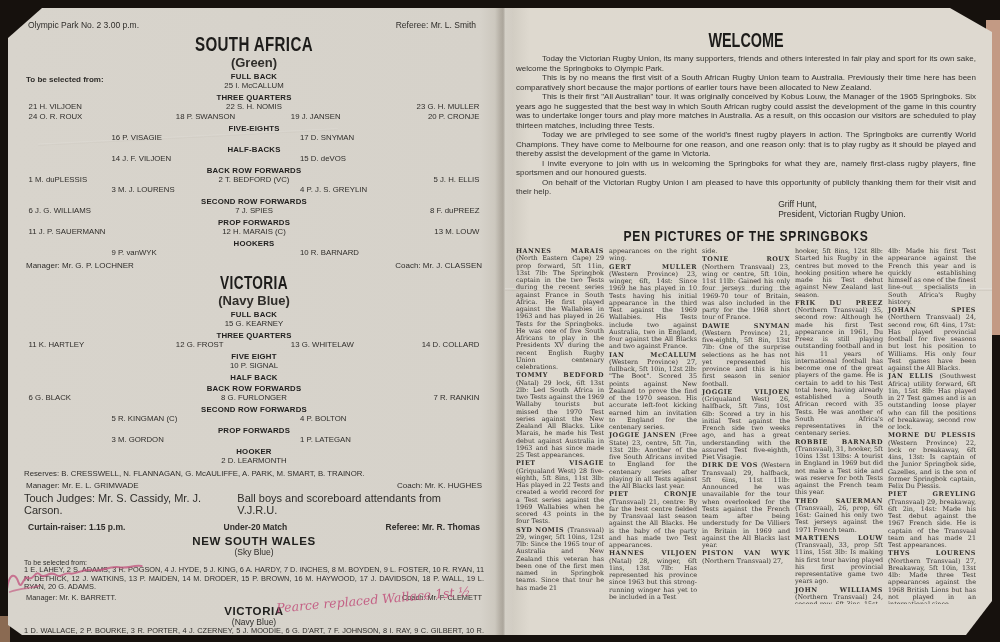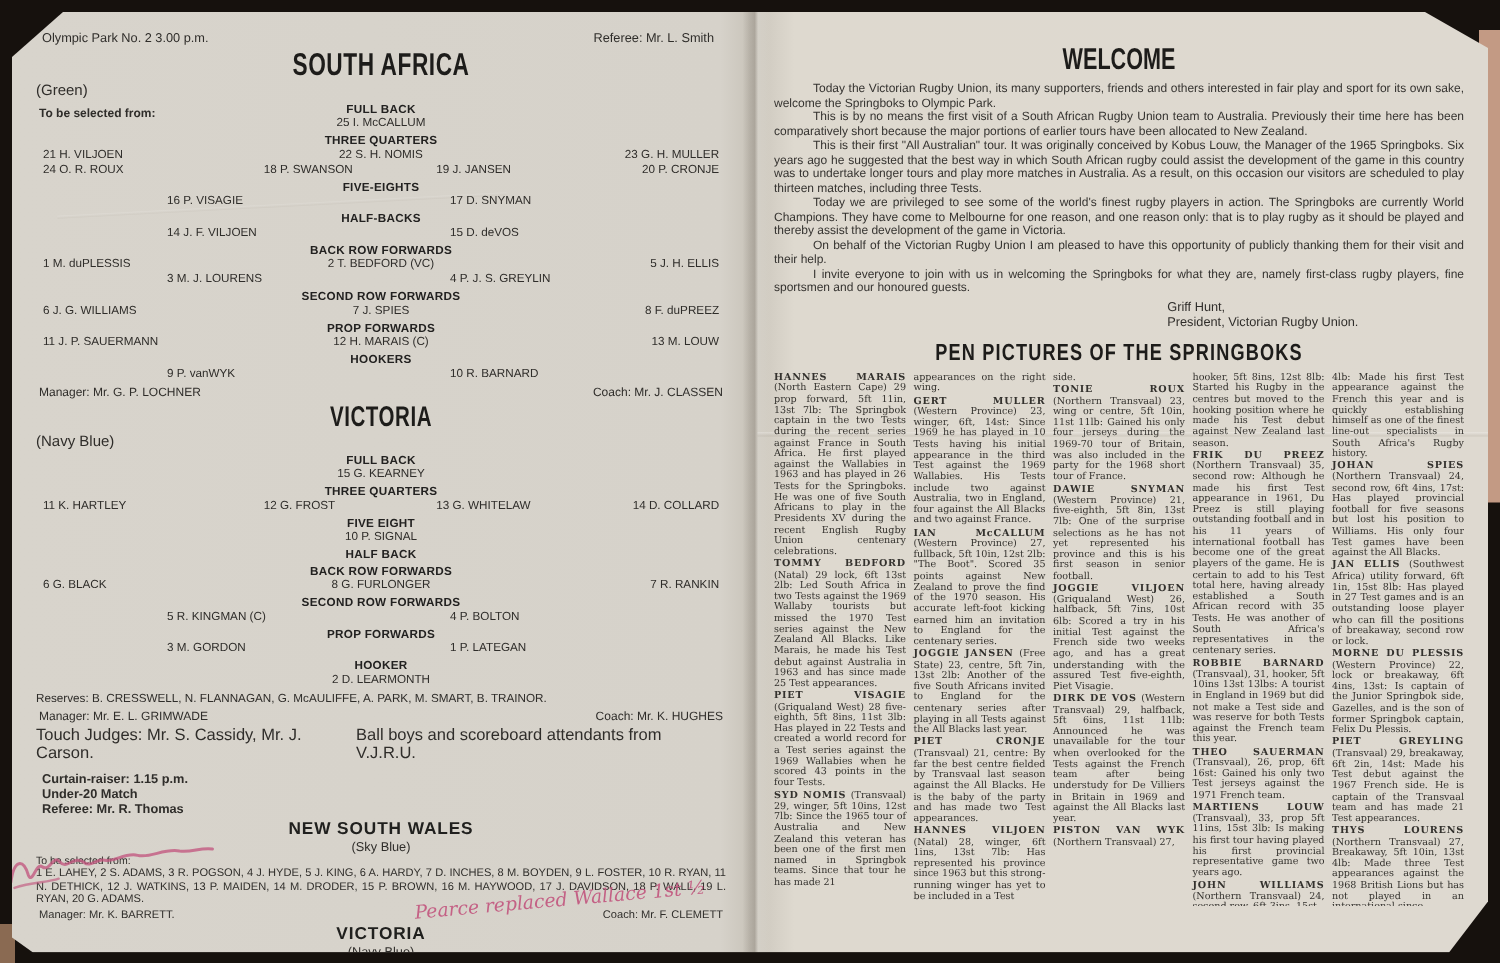"(Green)" .team-sub { font-size: 10px -> 13px; font-weight: none -> bold; text-align: none -> center }
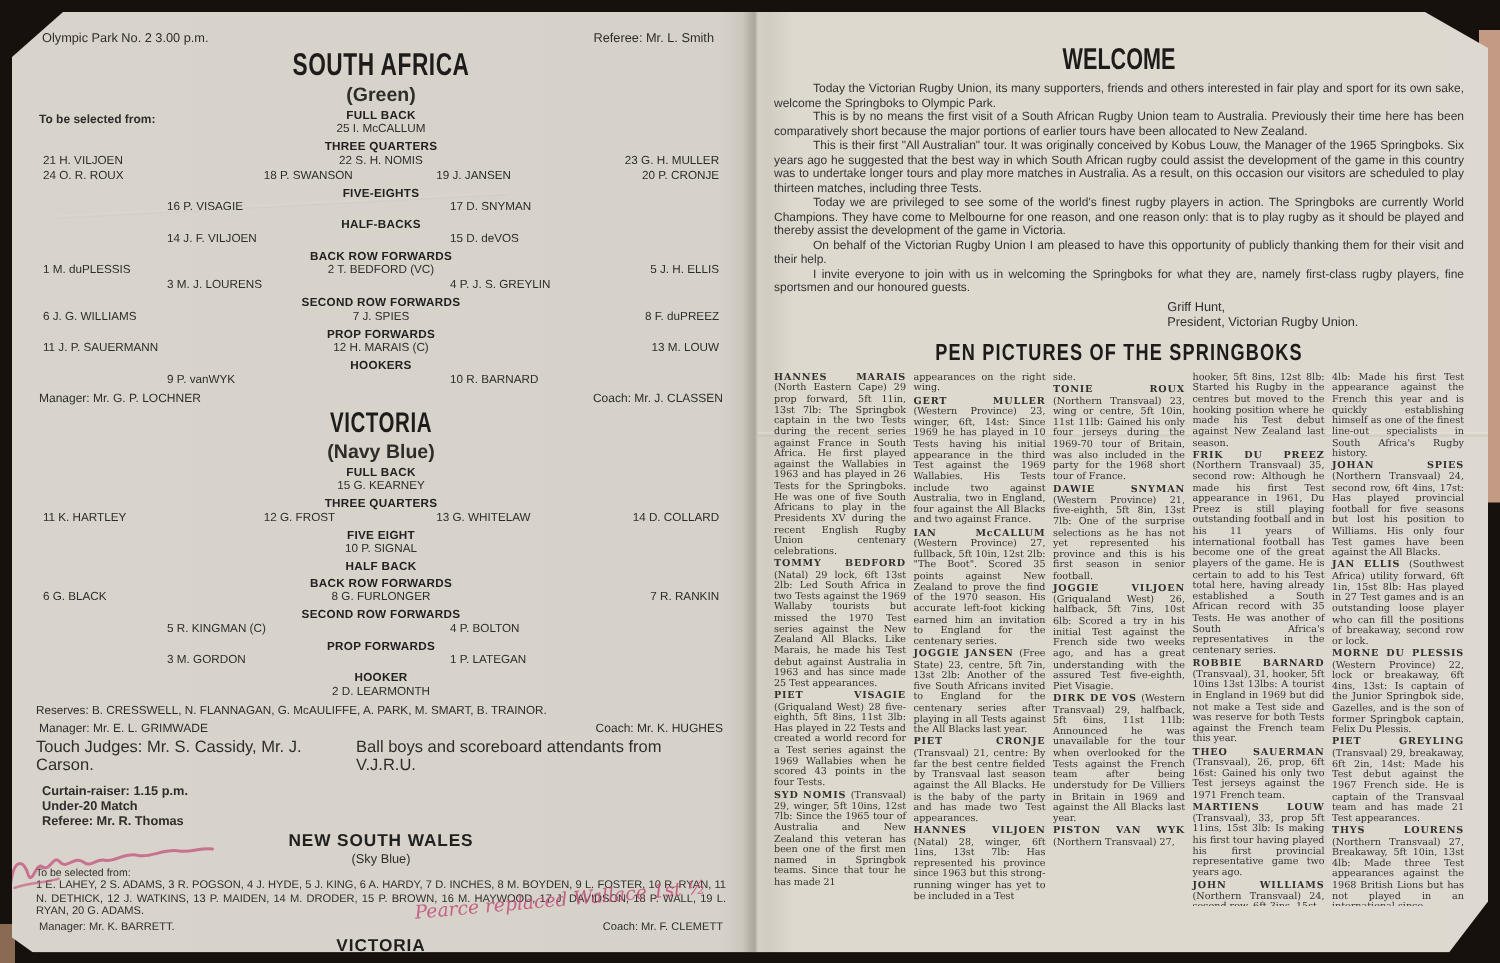"On behalf of the Victorian" p.w-p { order: before "I invite everyone to join" -> after "I invite everyone to join" }
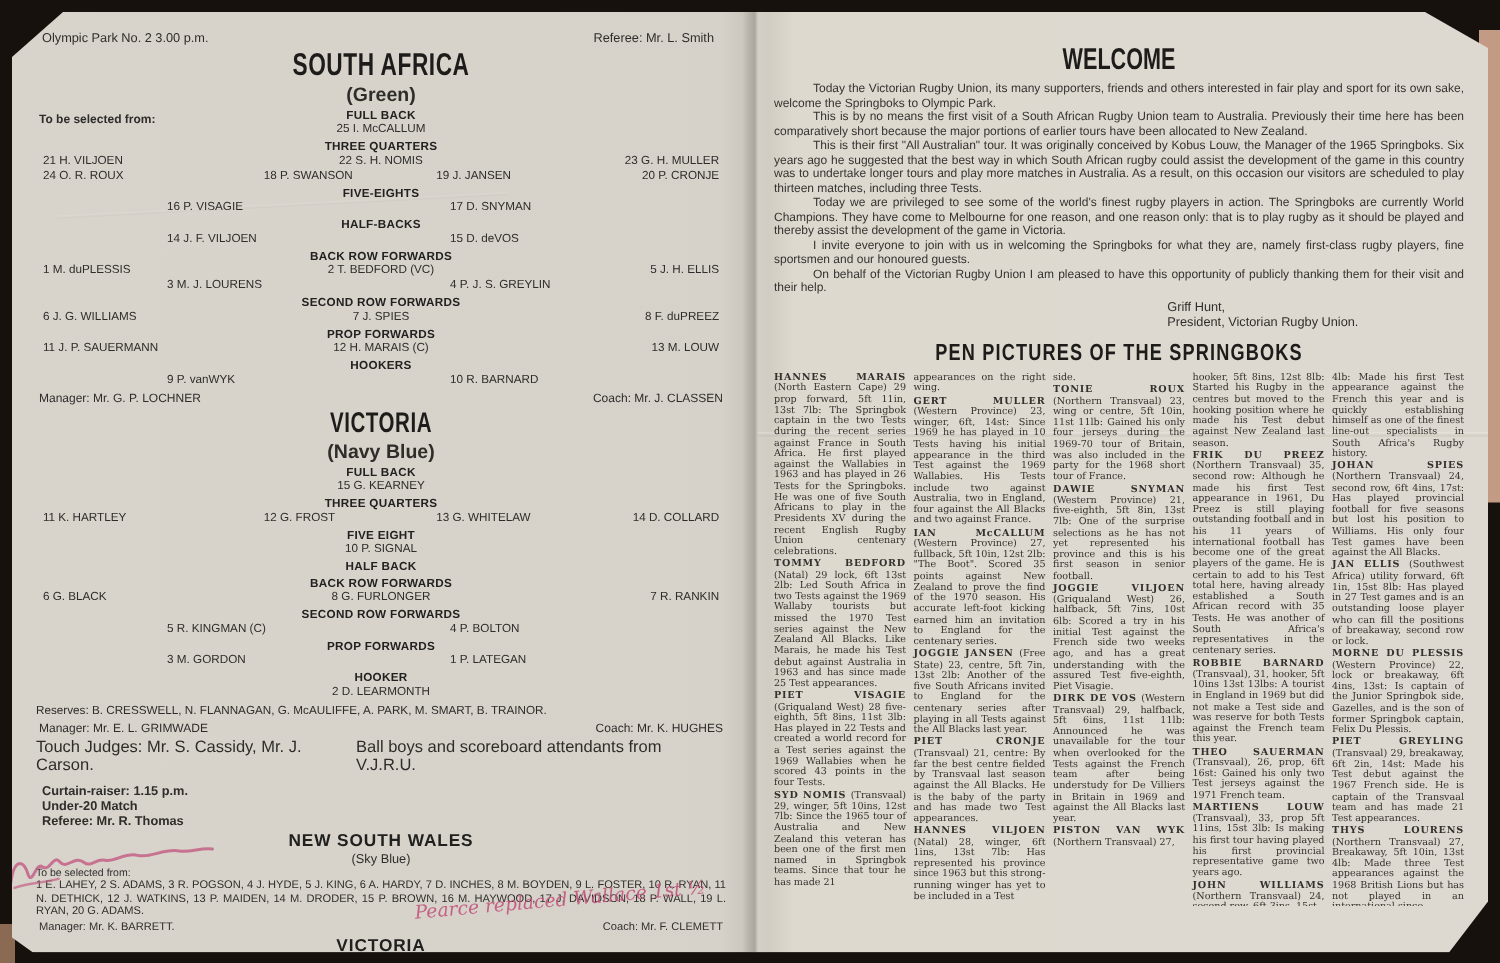"Curtain-raiser: 1.15 p.m." .curtain { flex-direction: column -> none; justify-content: center -> space-between }
